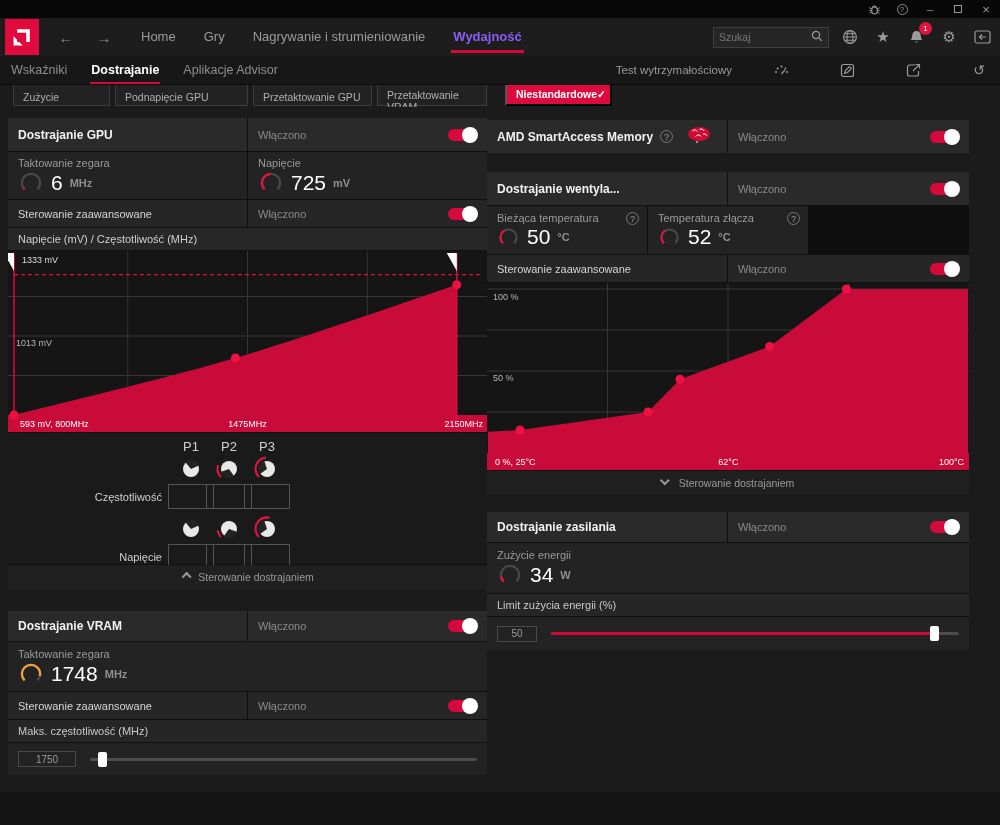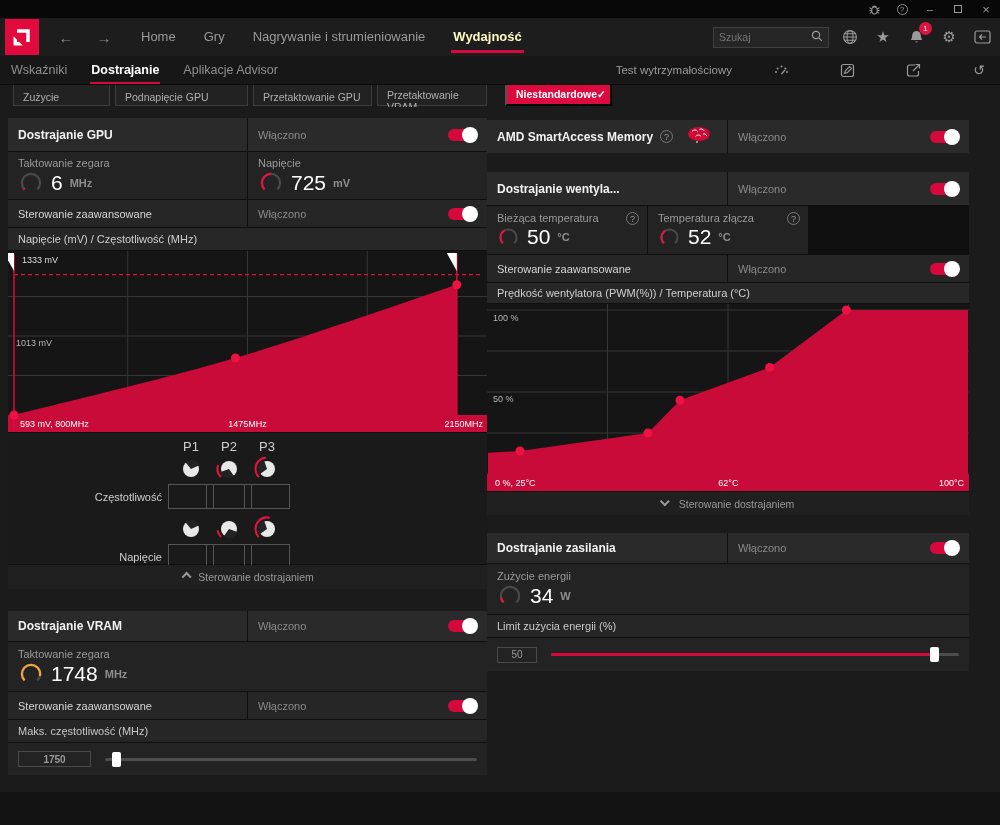"Wydajność" .navitem.active { color: #fef9c3 -> #8b5cf6 }
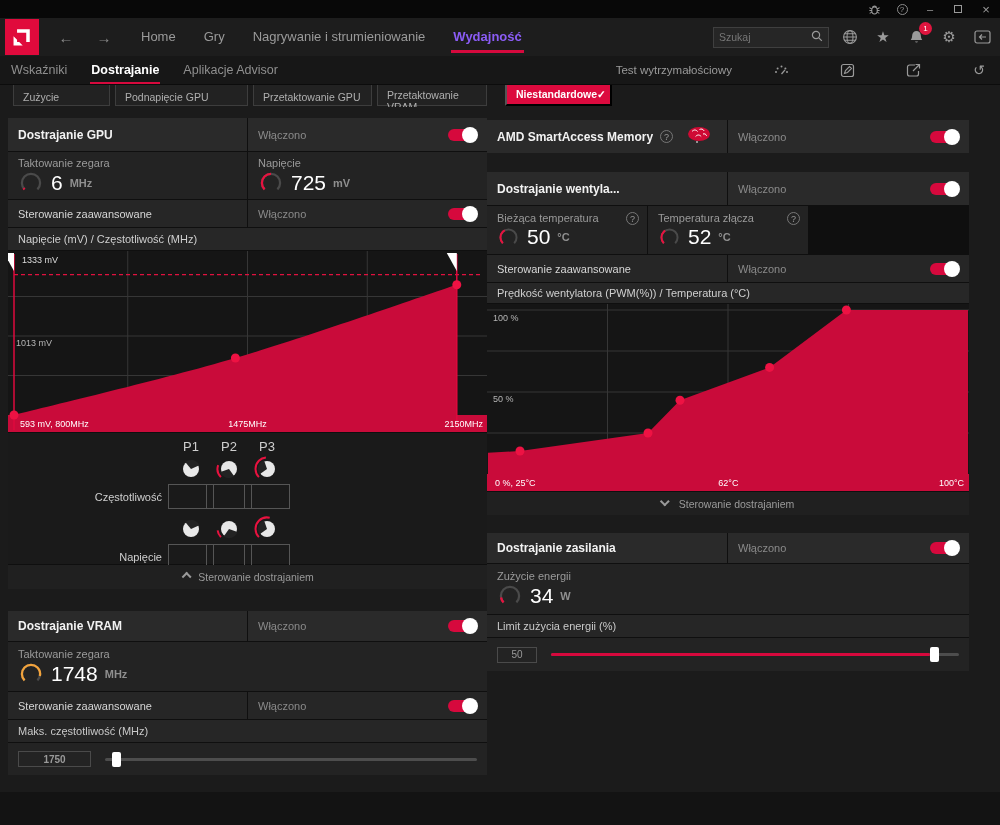"Prędkość wentylatora (PWM(%)) /" div.chart-title { html: <div>Prędkość wentylatora (PWM(%)) / Temperatura (°C)</div> -> none }
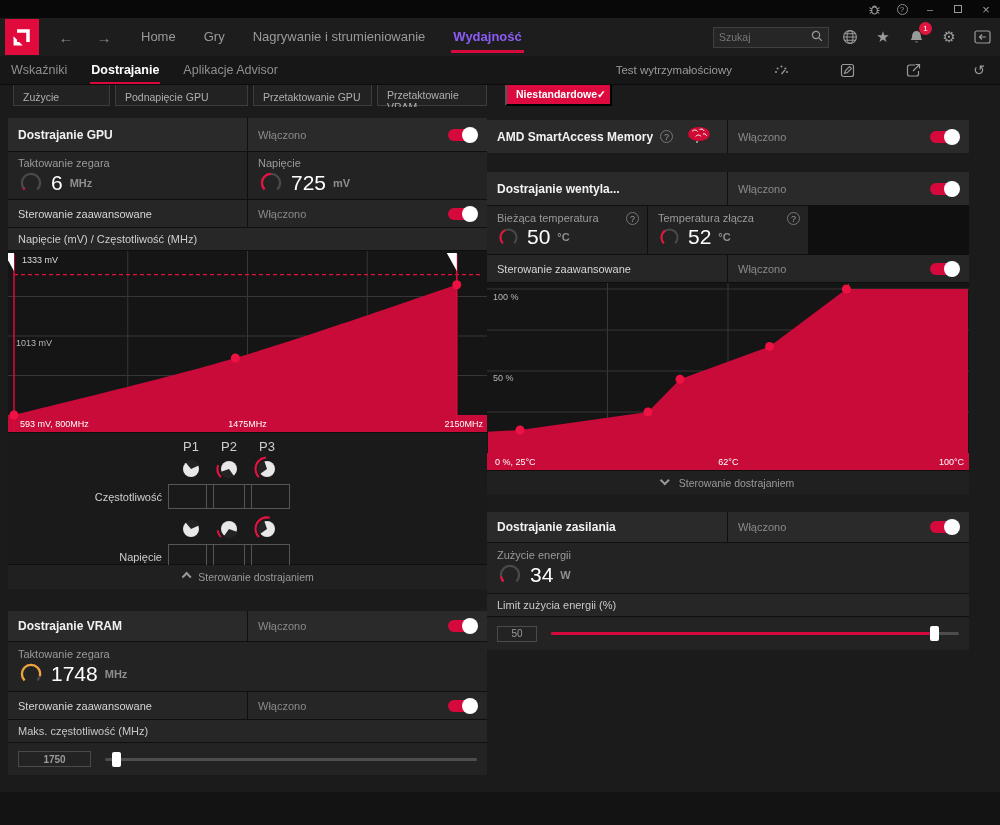"1750" input.sldbox { font-weight: bold -> none; width: 73px -> 58px }
